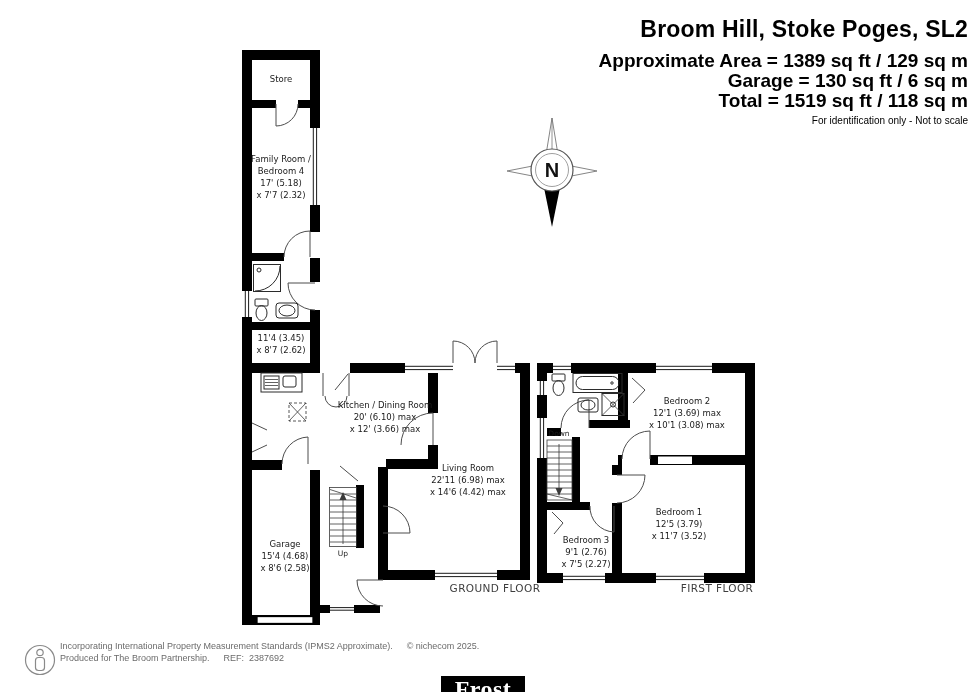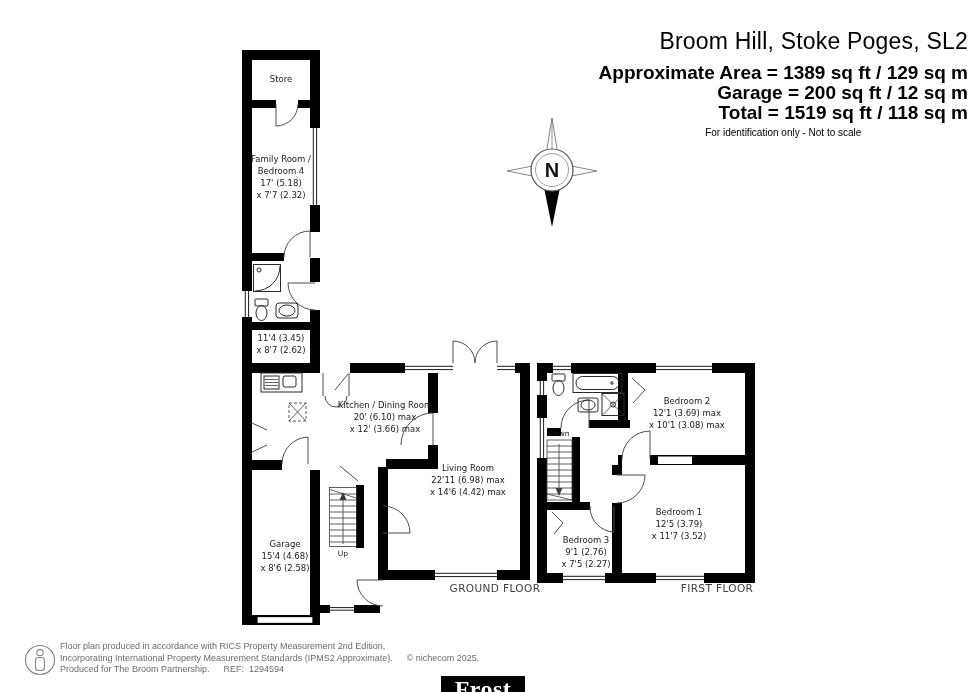"Broom Hill, Stoke Poges, SL2" .header .title { font-weight: normal -> bold; margin: 16px 0 8px 0 -> 4px 0 8px 0 }
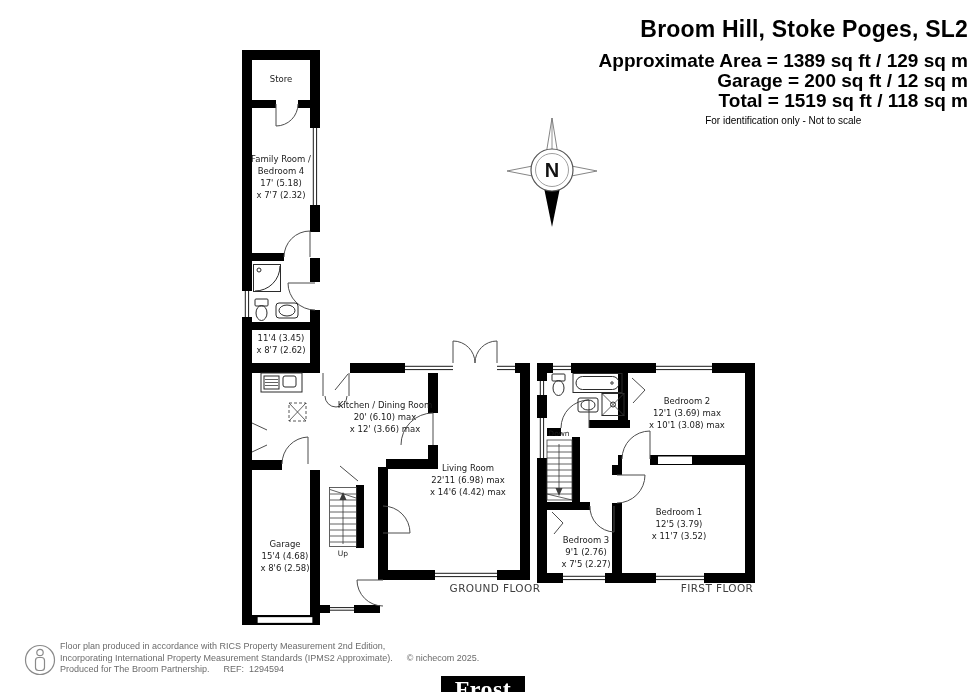"Garage = 200 sq ft" div.area-line { text: 200 sq ft / 12 -> 130 sq ft / 6 }
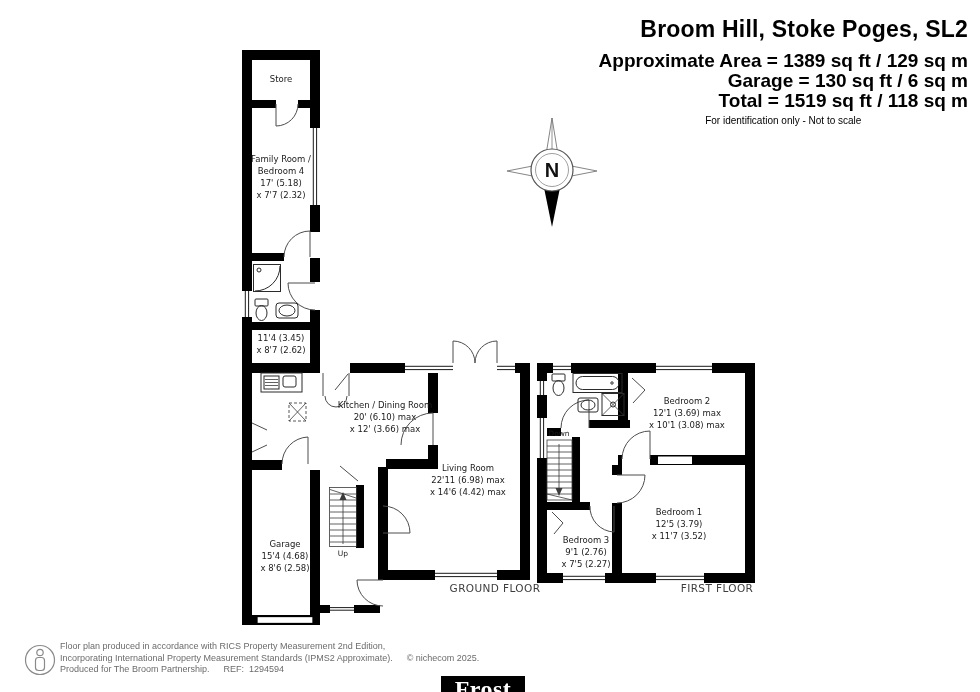"For identification only - Not" .header .disclaimer { text-align: center -> none }
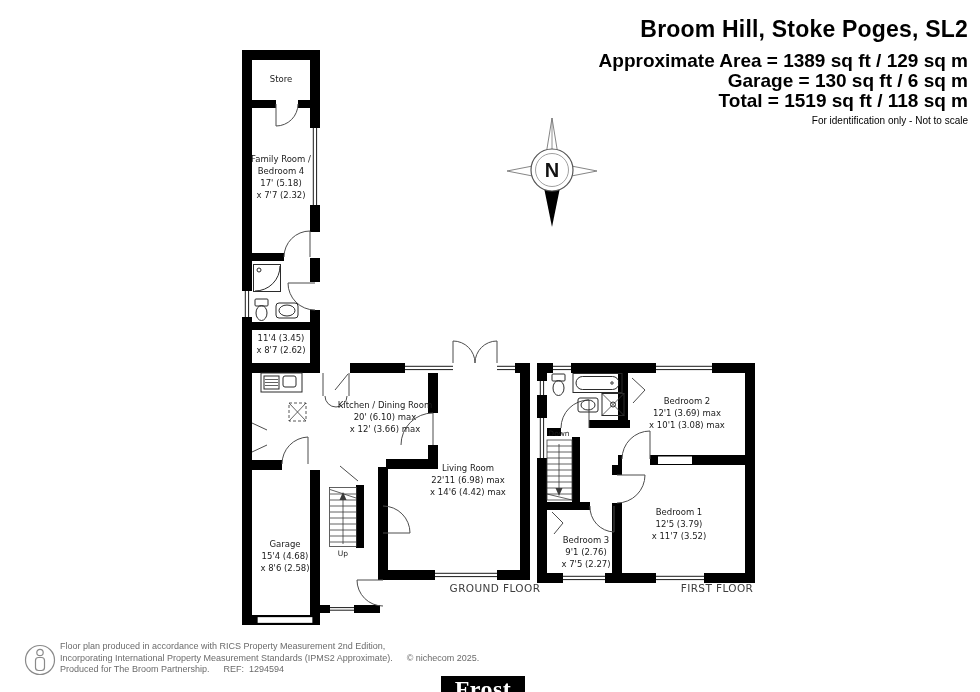"Floor plan produced in accordance" div { html: <div>Floor plan produced in accordance with RICS Property Measurement 2nd Edition,</div> -> none }
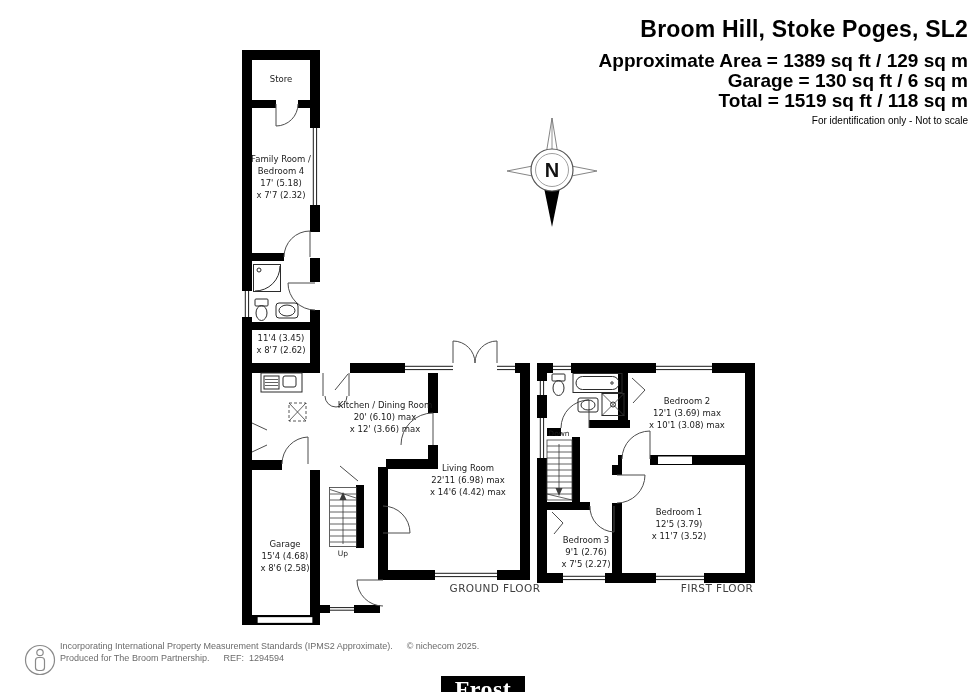"REF: 1294594" span.gap { text: 1294594 -> 2387692 }
